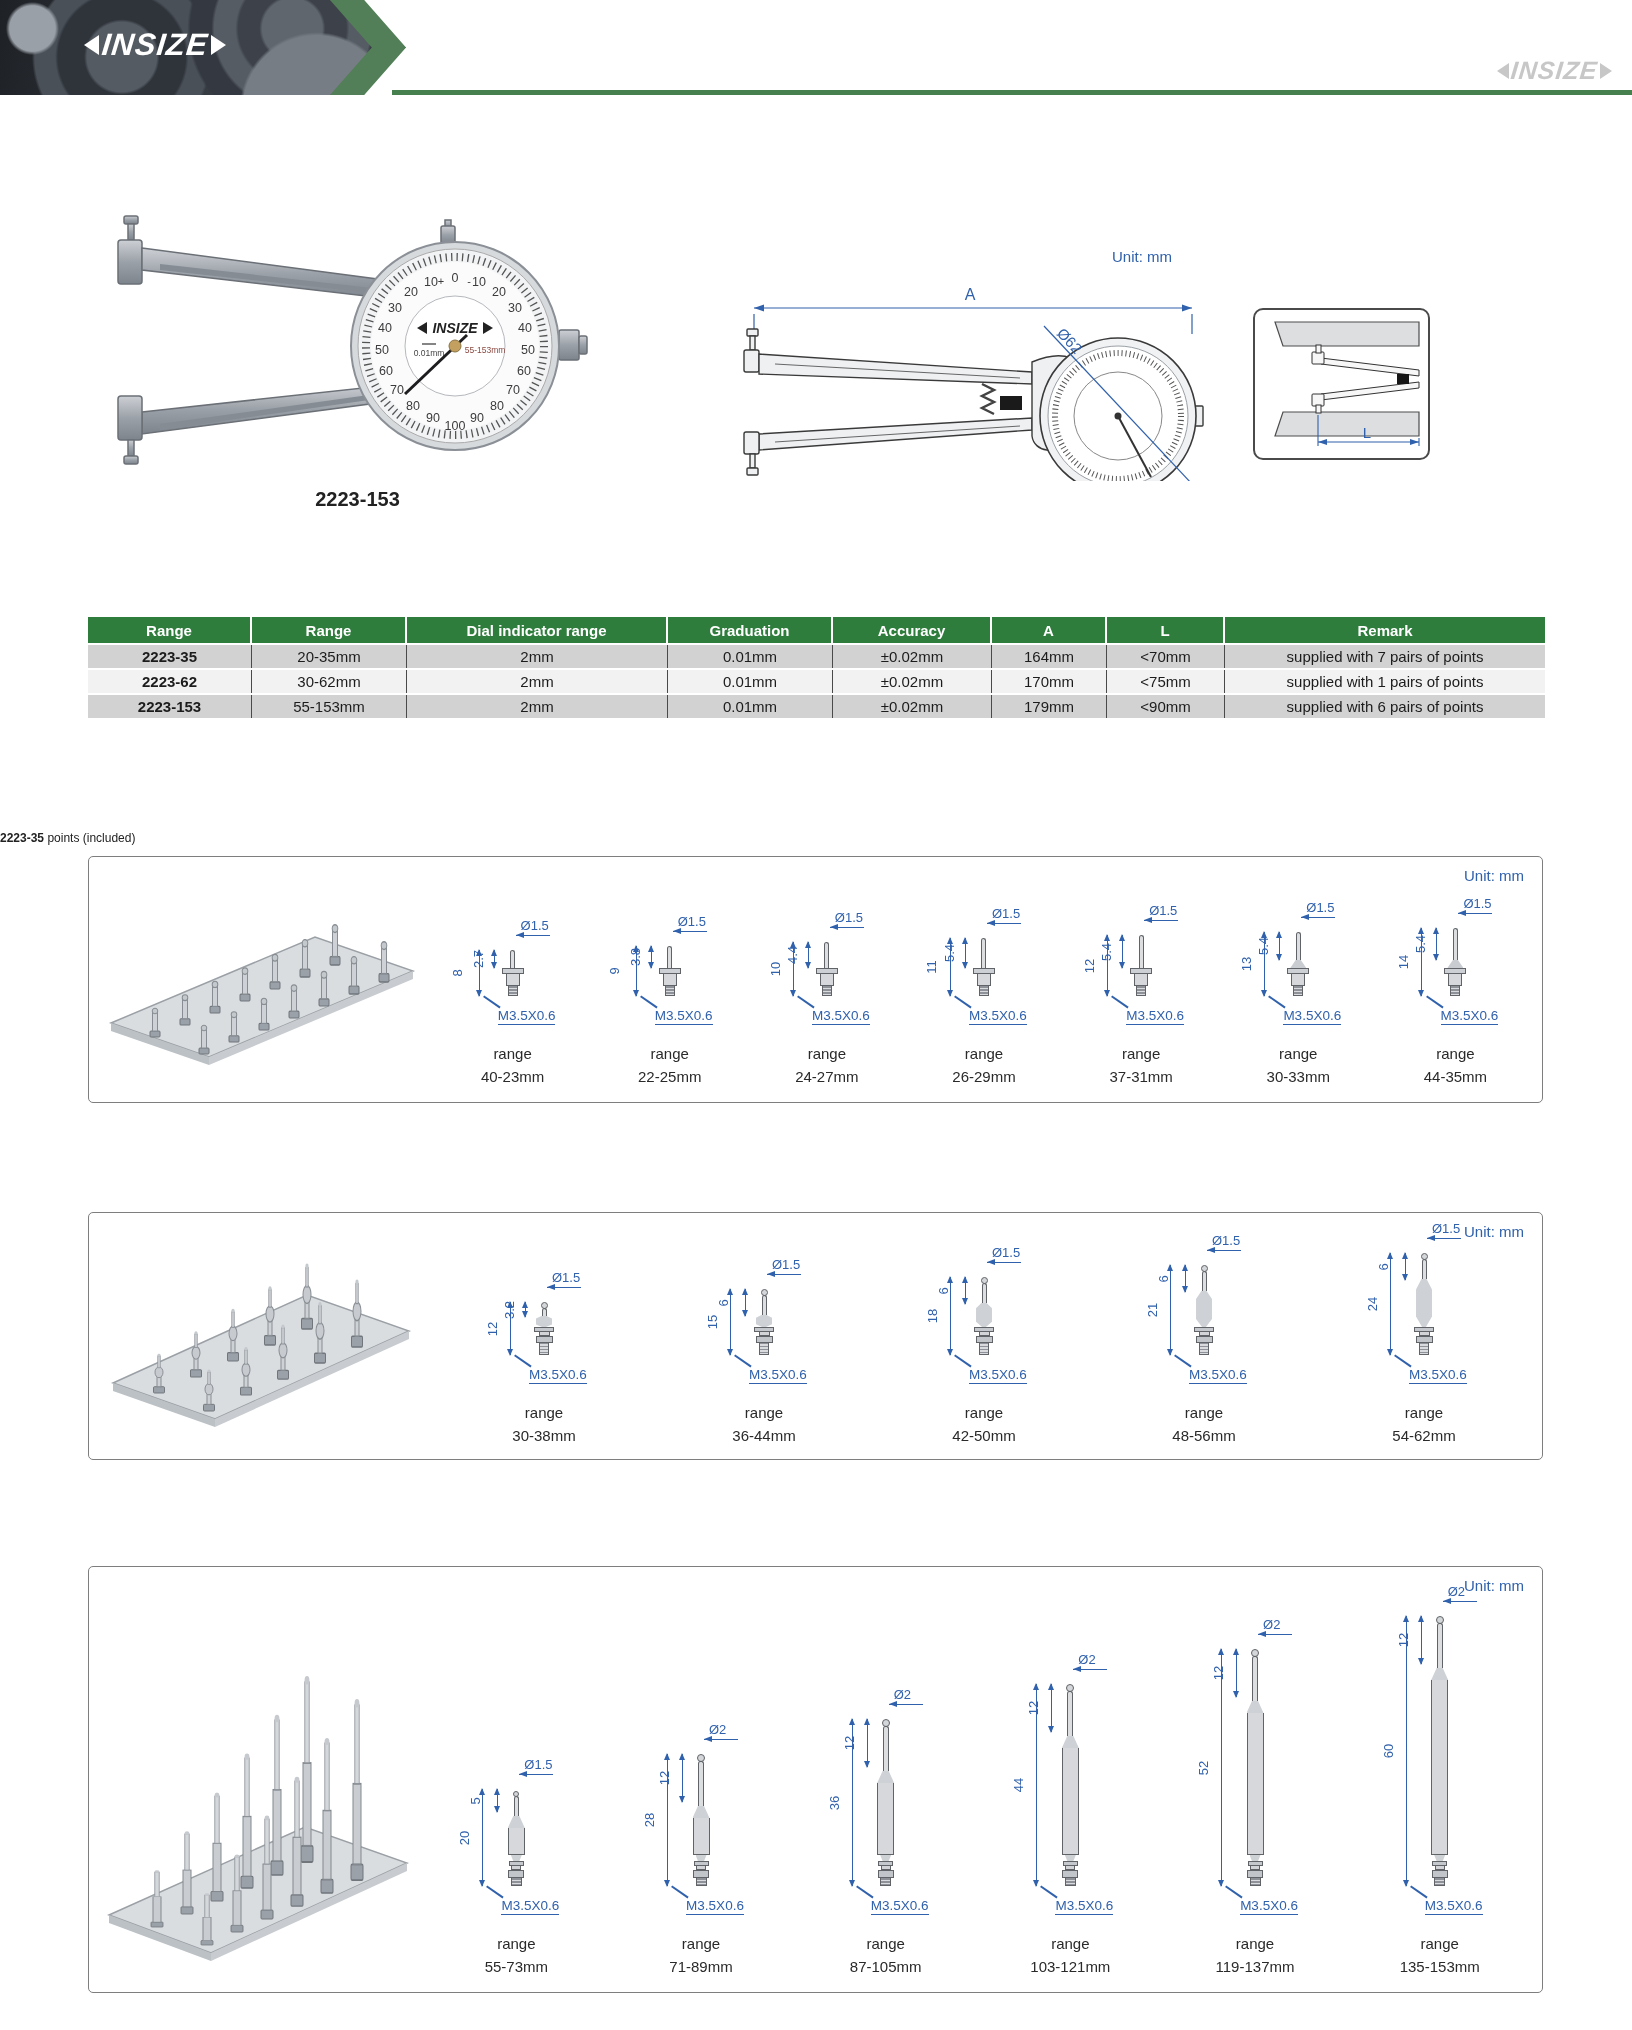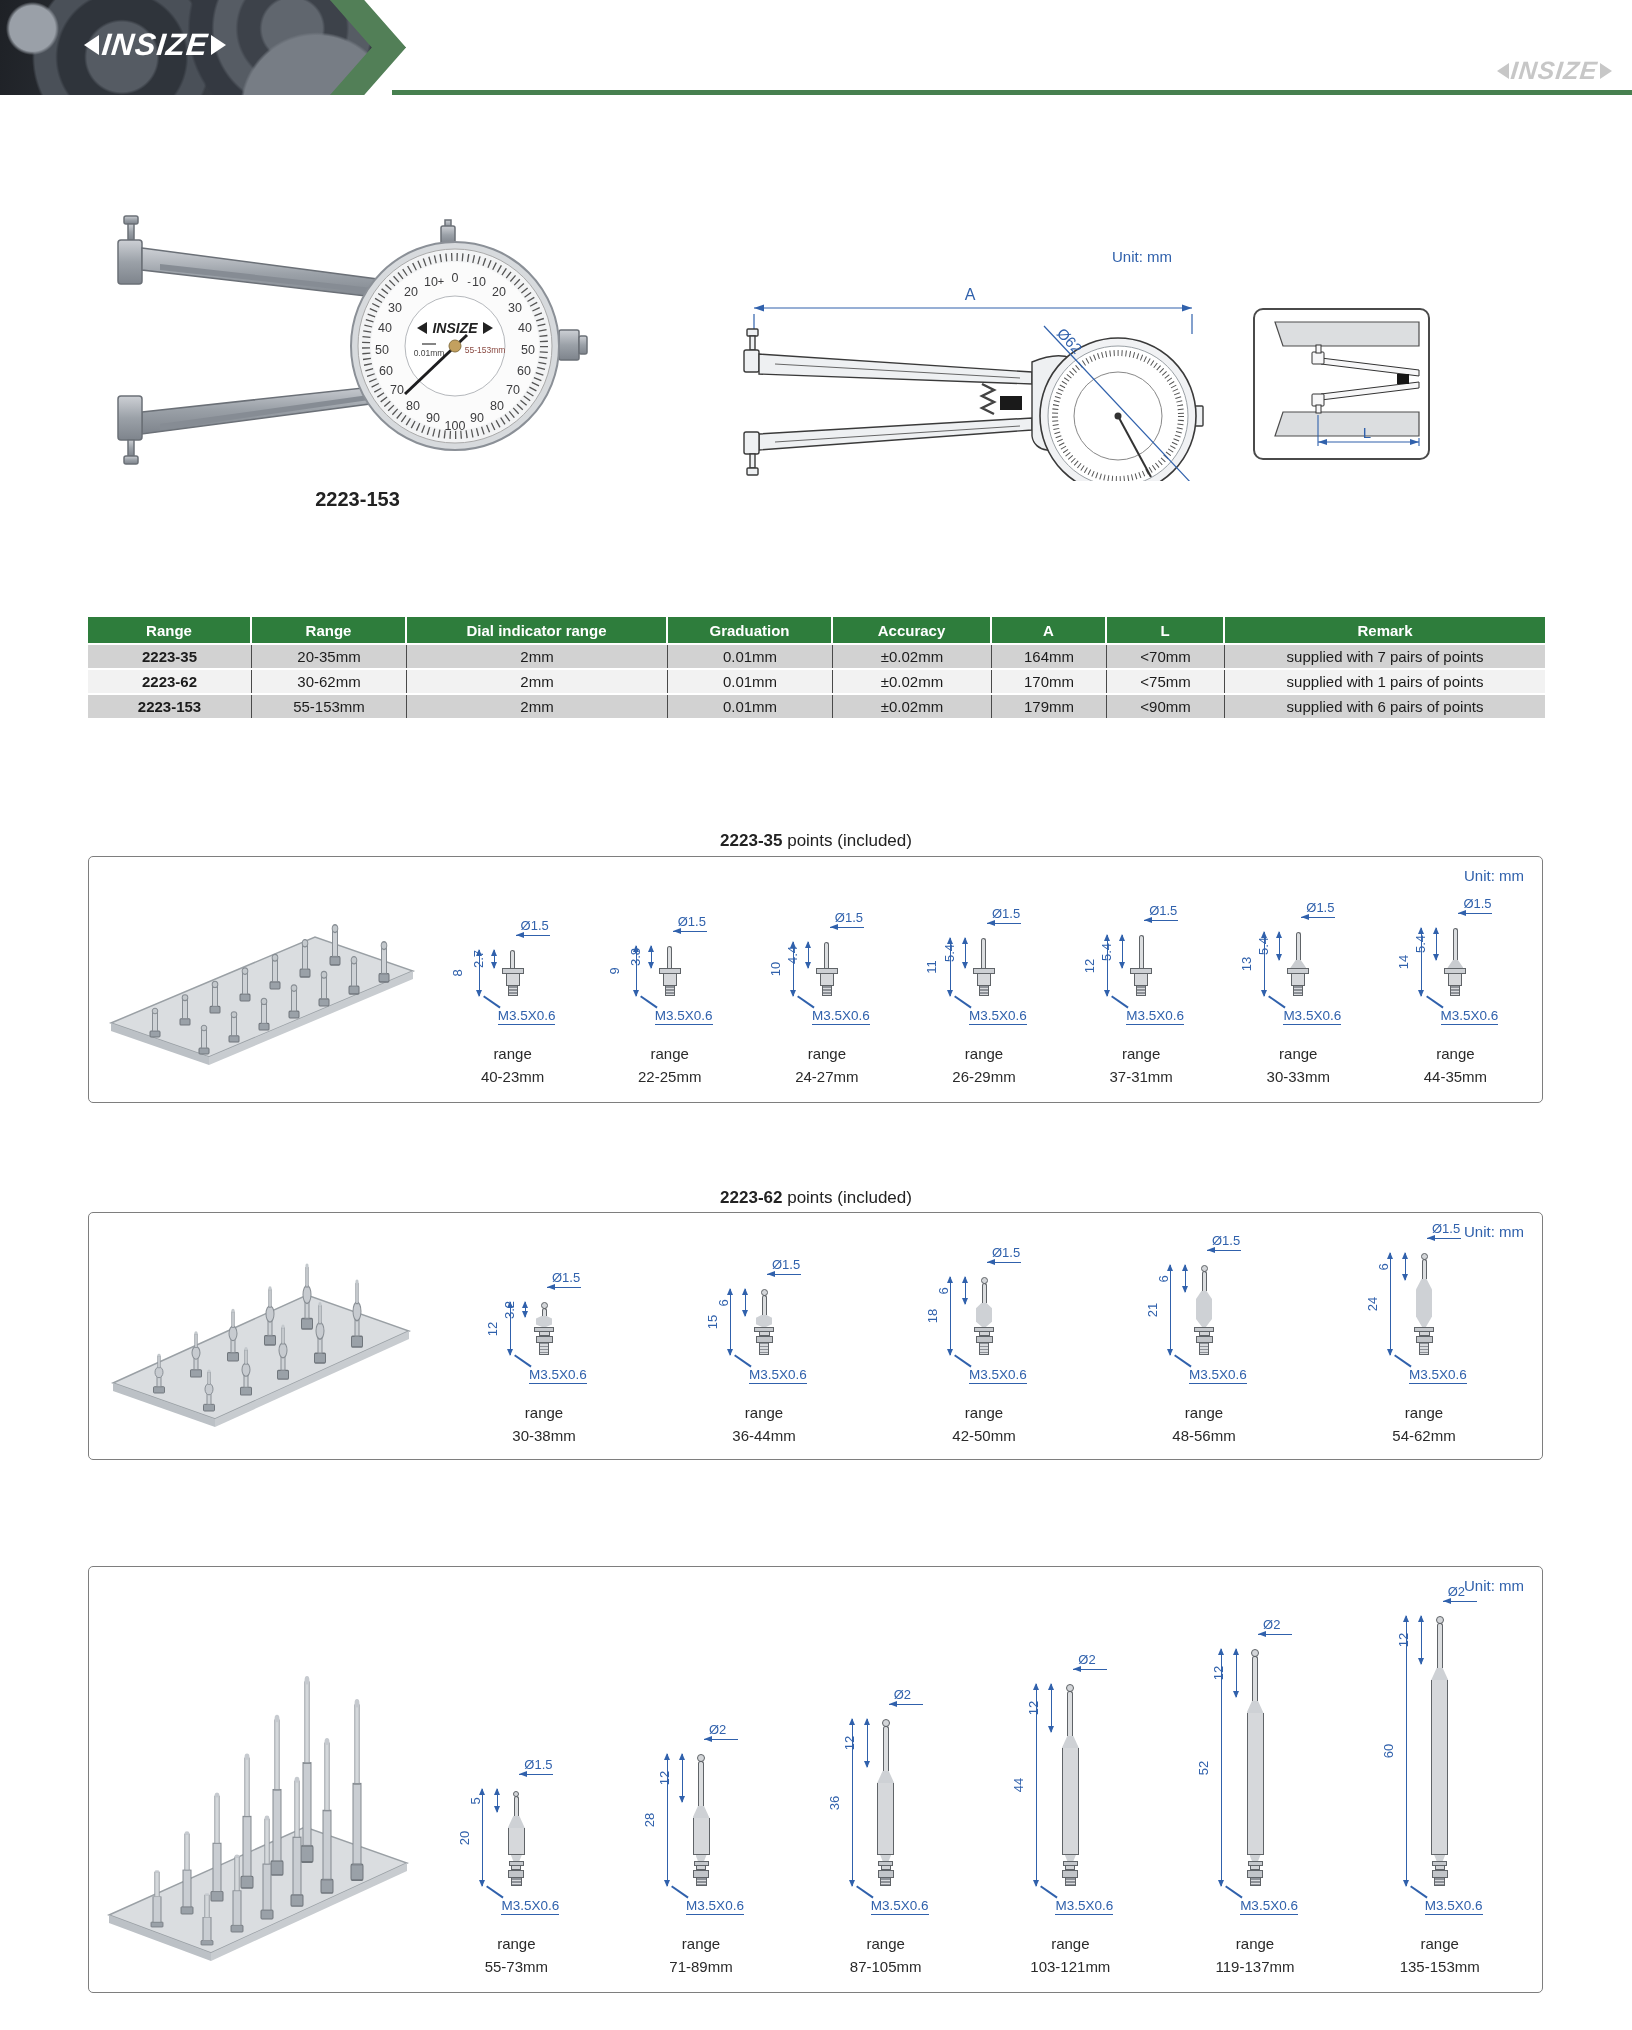"2223-35 points (included)" .stitle { font-size: 17px -> 12px; text-align: center -> left }
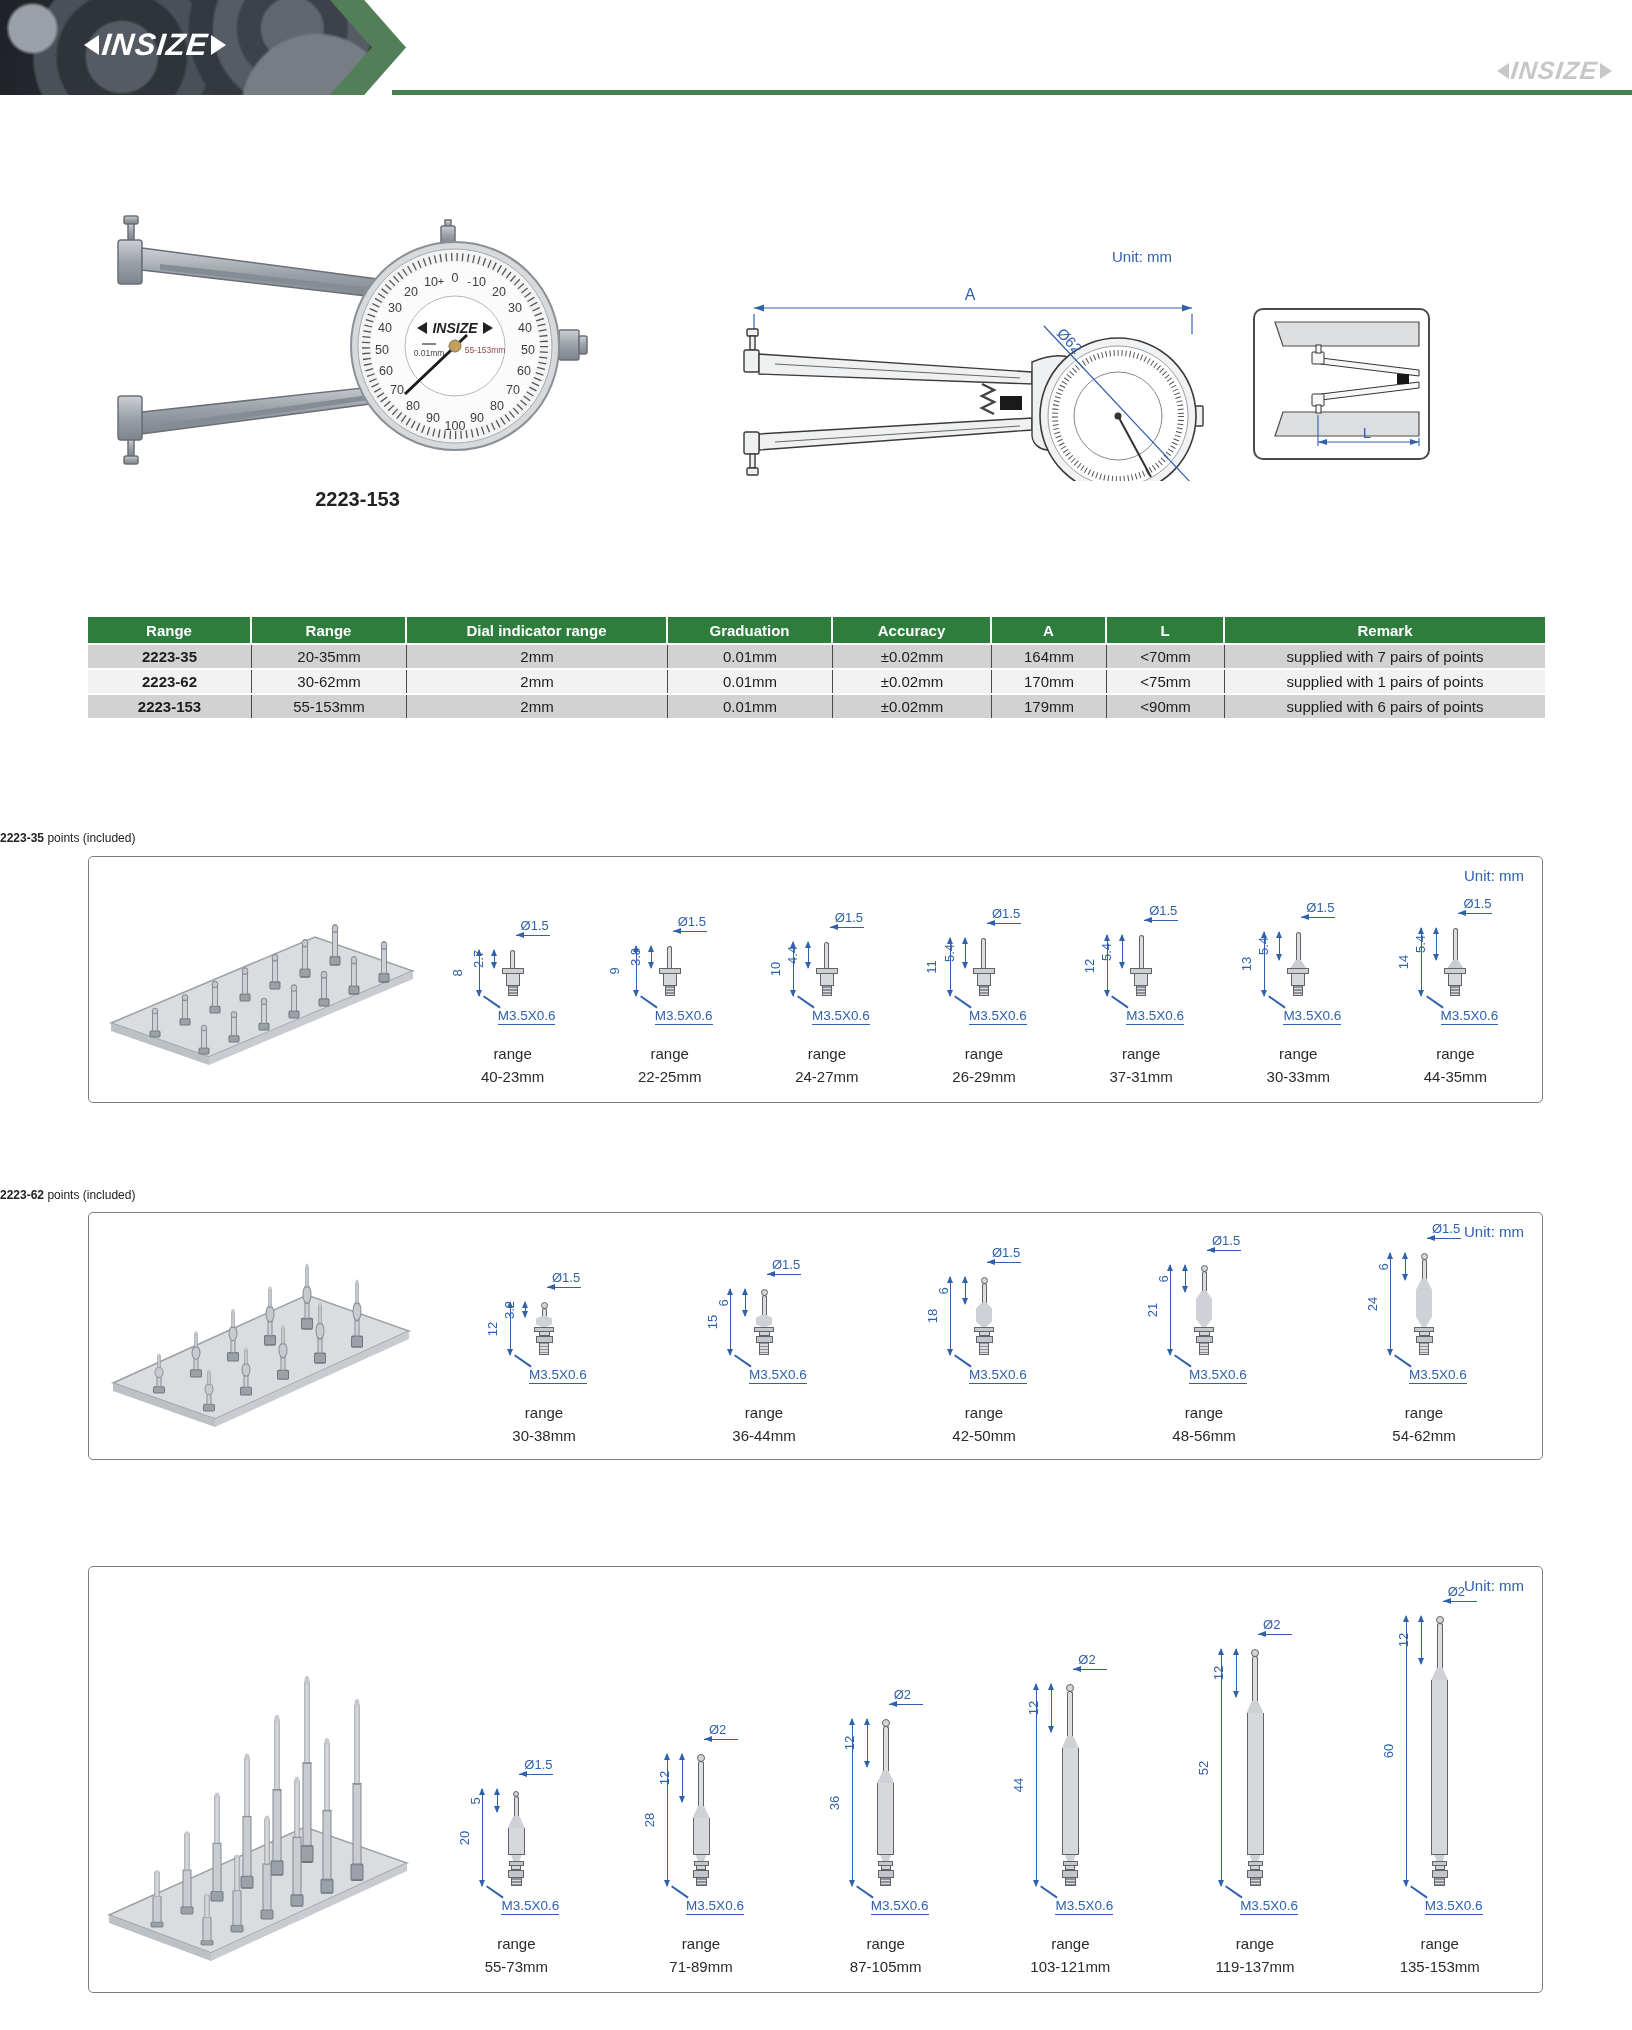"2223-62 points (included)" div.stitle { html: <div> <b>2223-62</b><span> points (included)</span> </div> -> none }
